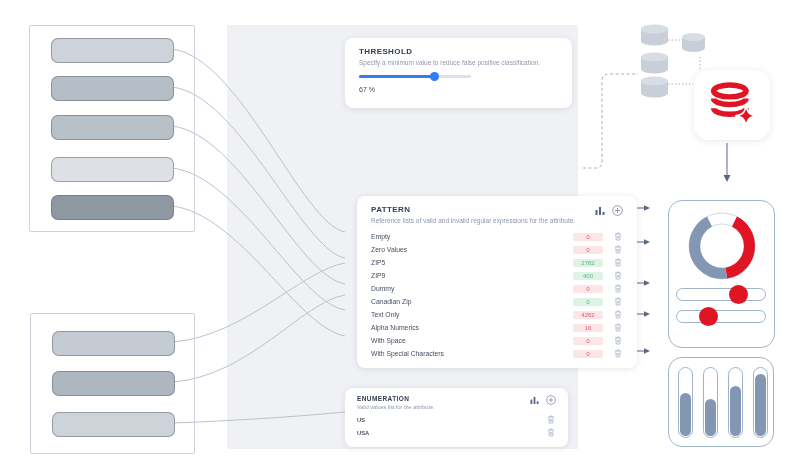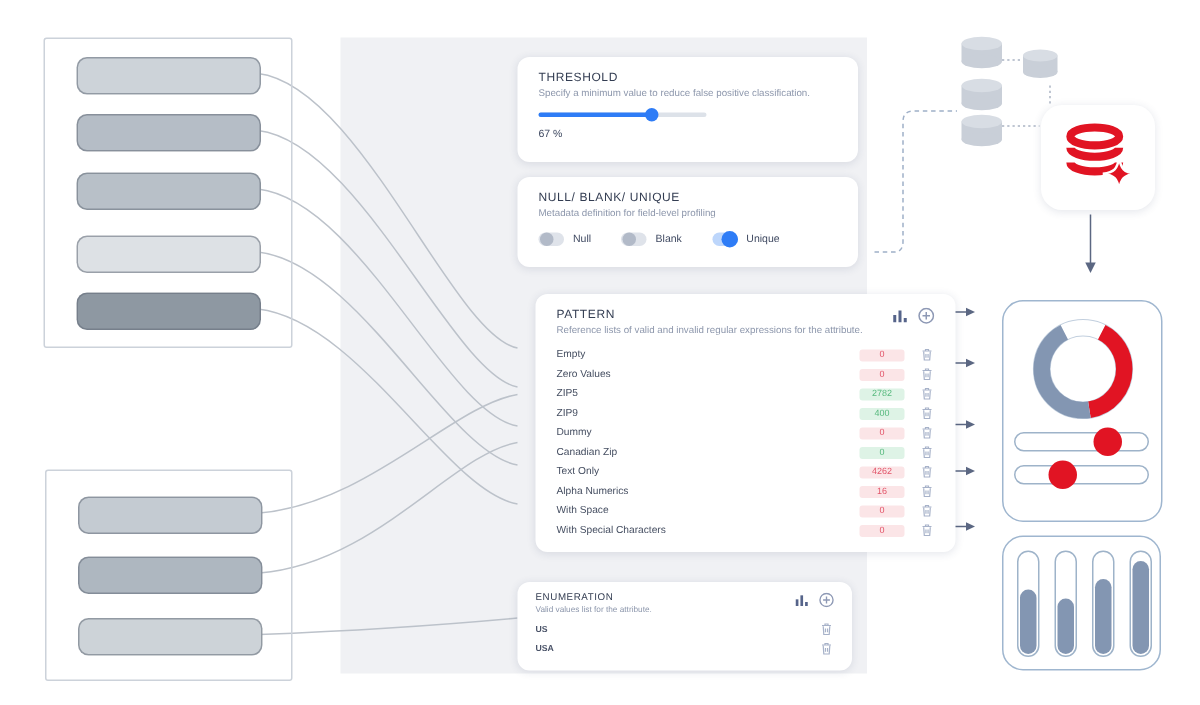"THRESHOLD" .card-title { font-weight: 400 -> 700 }
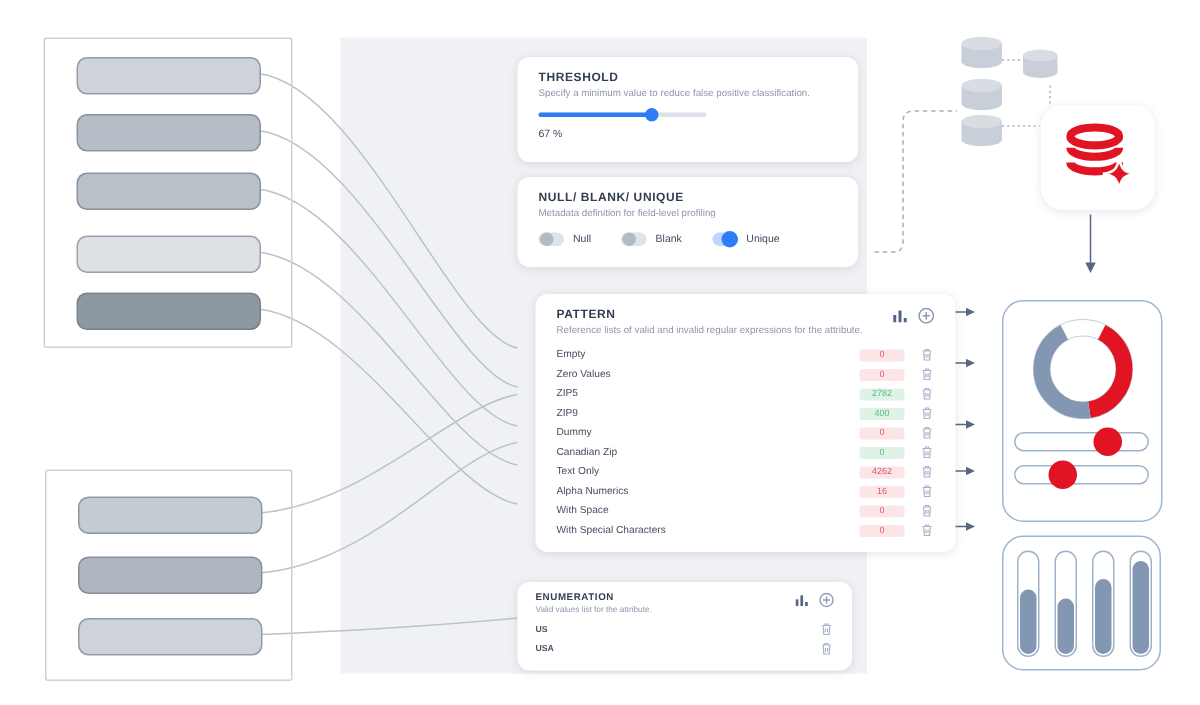"NULL/ BLANK/ UNIQUE" div.abs { html: <div> <div>NULL/ BLANK/ UNIQUE</div> <div>Metadata definition for field-level profiling</div> <div> <div> <div></div> </div> <div>Null</div> <div> <div></div> </div> <div>Blank</div> <div> <div></div> </div> <div>Unique</div> </div> </div> -> none }
